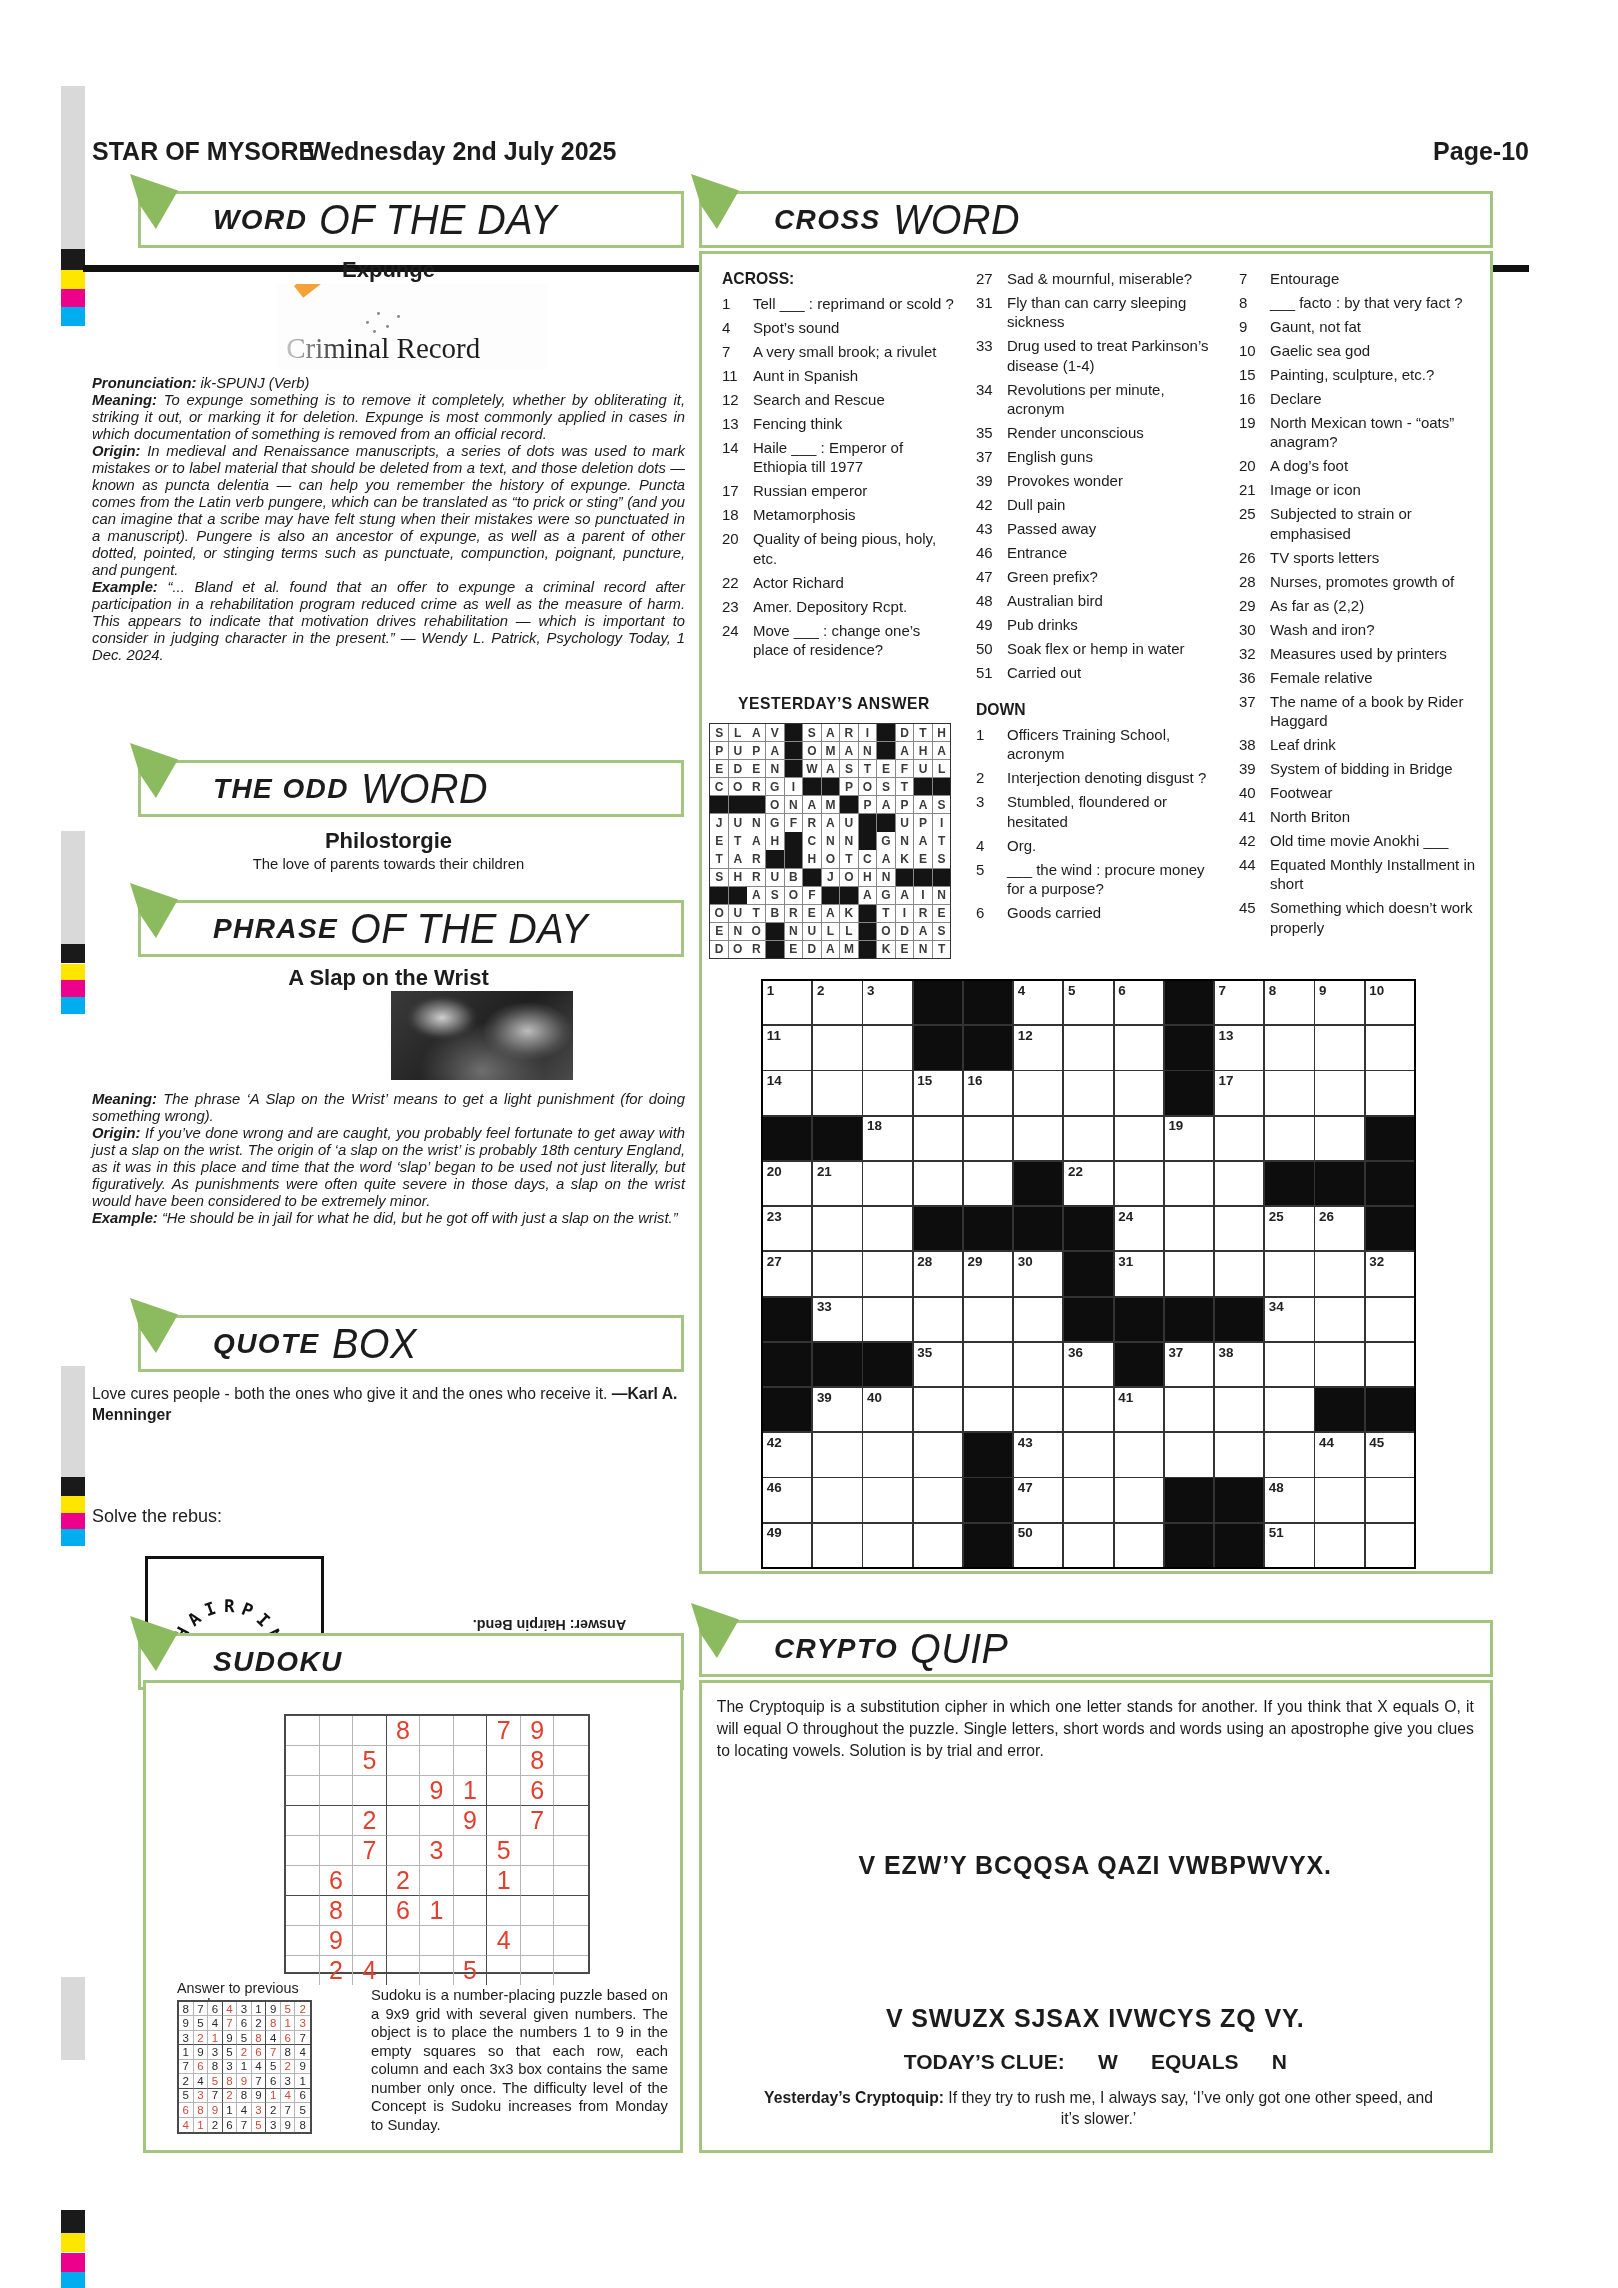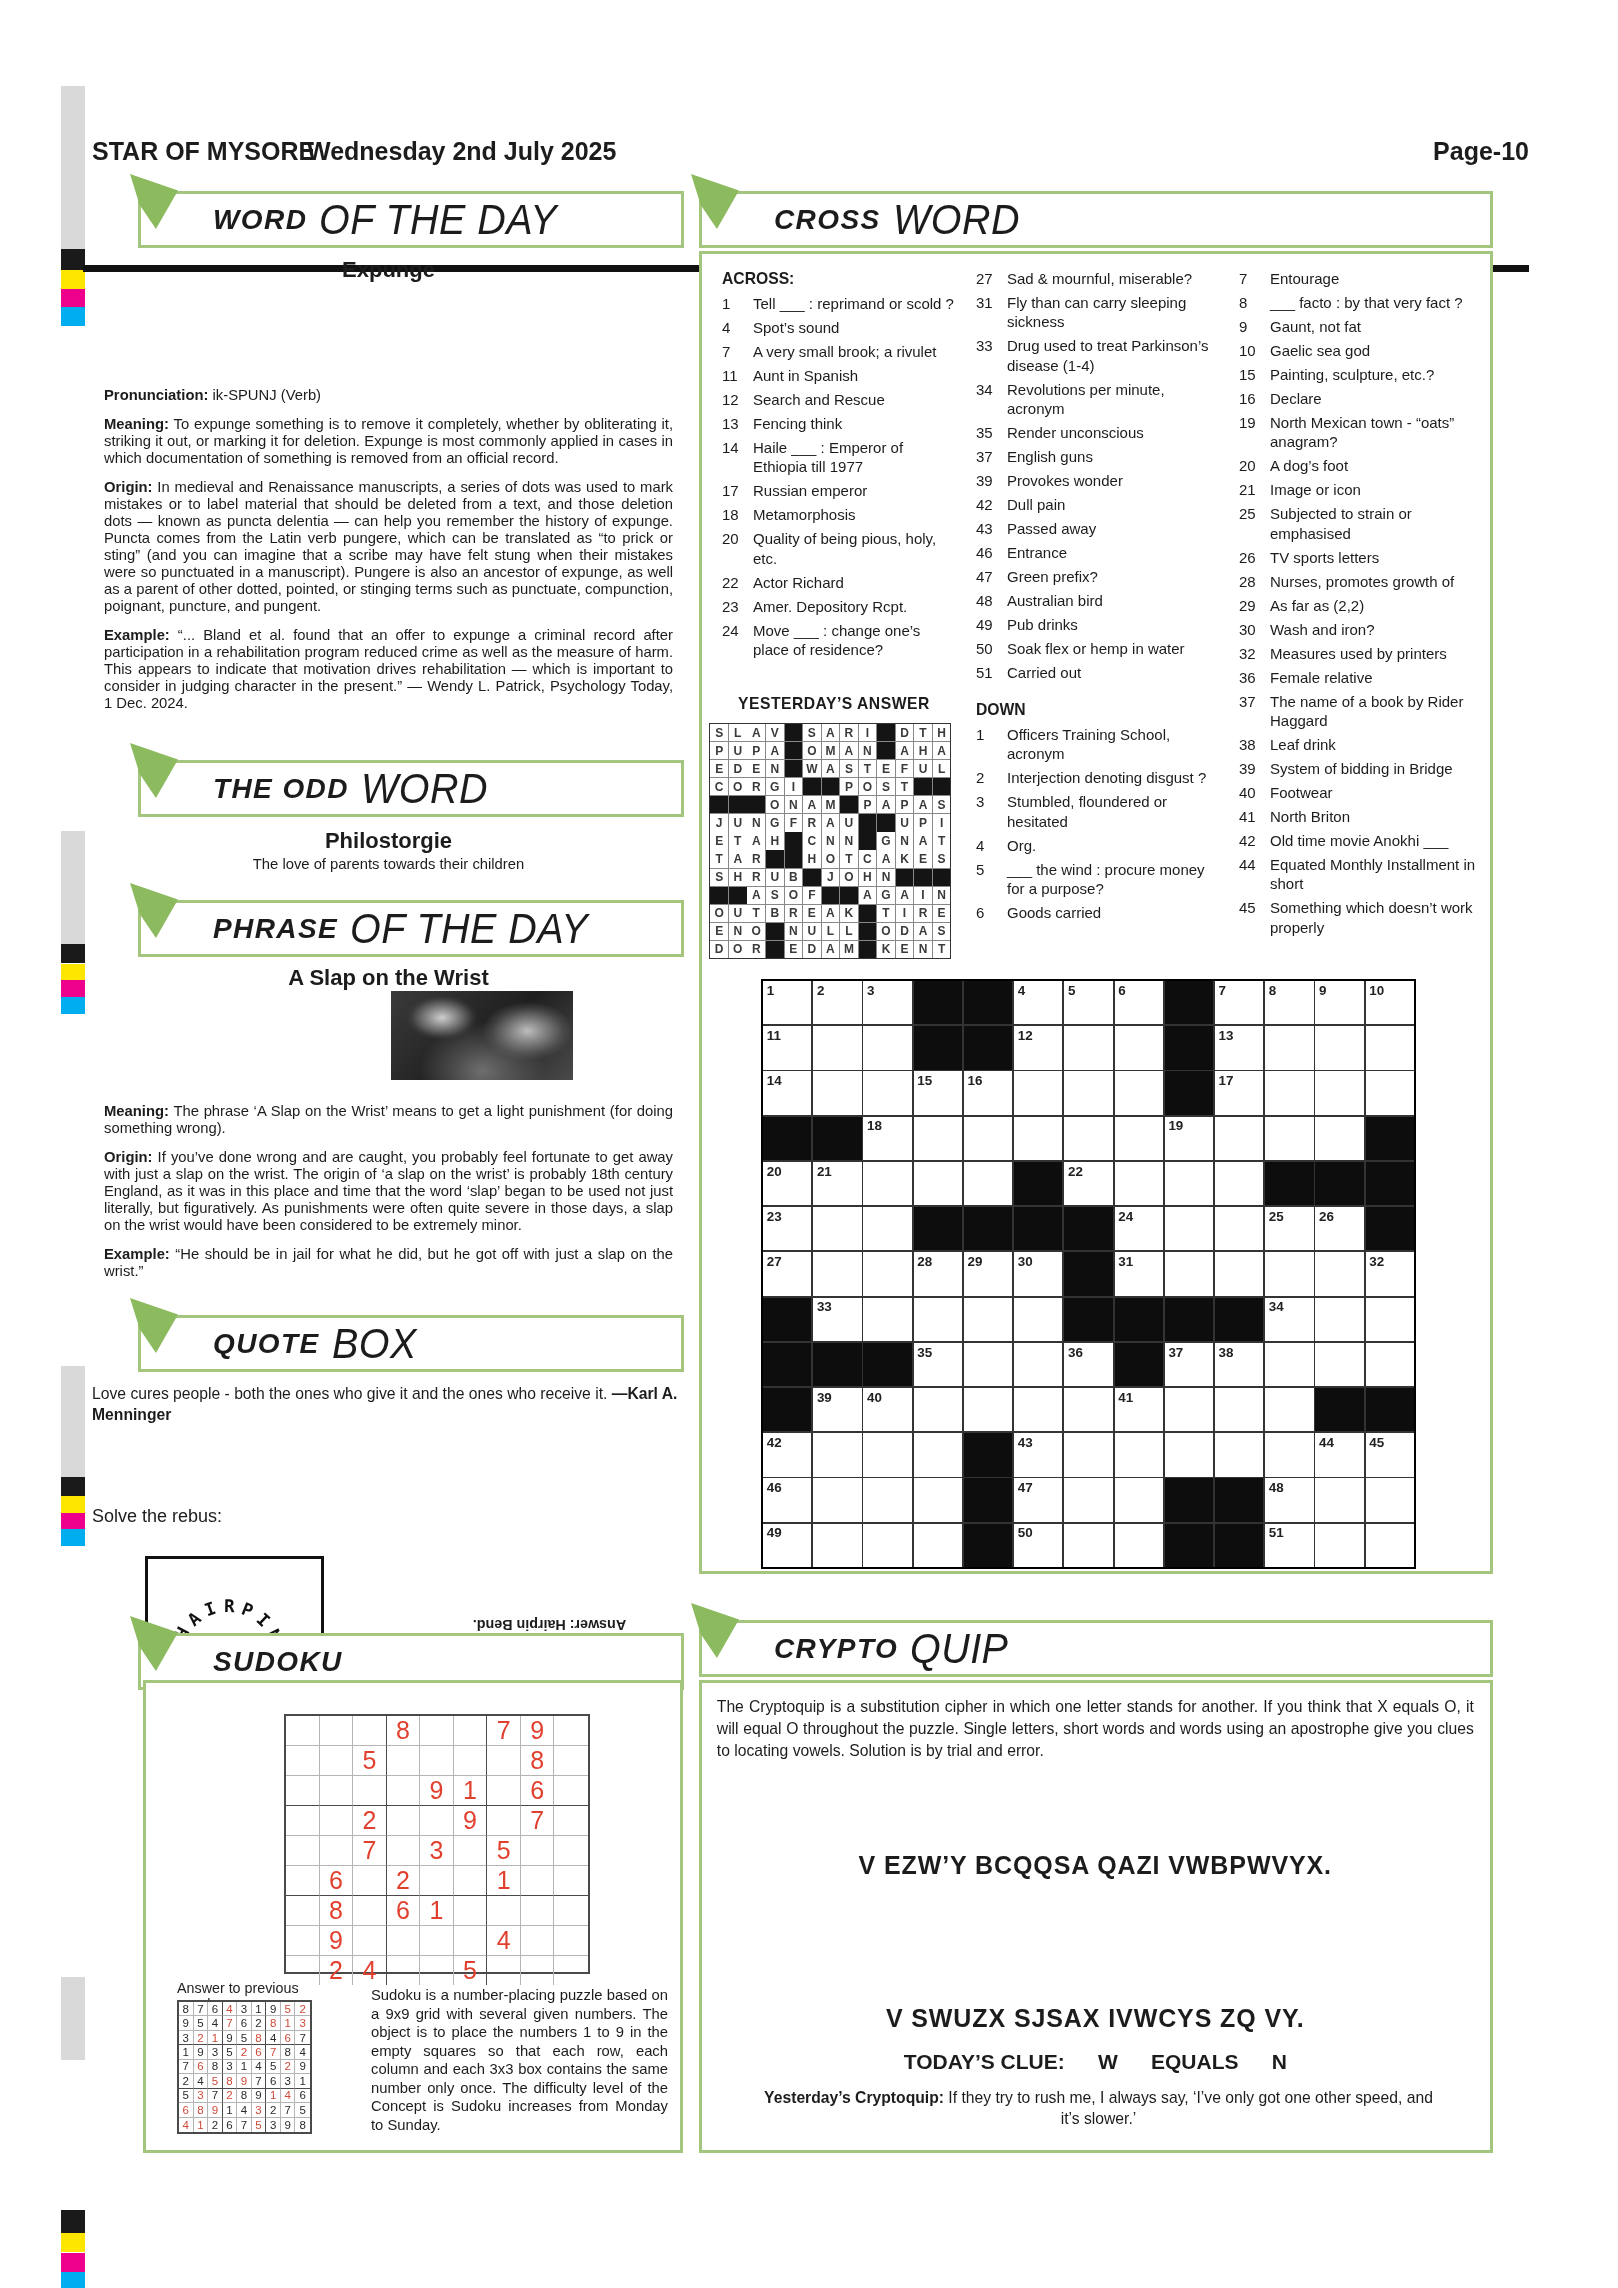"Criminal Record" div.abs { html: none -> <div> <div> <div></div> </div> <div></div> <div></div> <div></div> <div></div> <div></div> <span>Criminal Record</span> </div> }
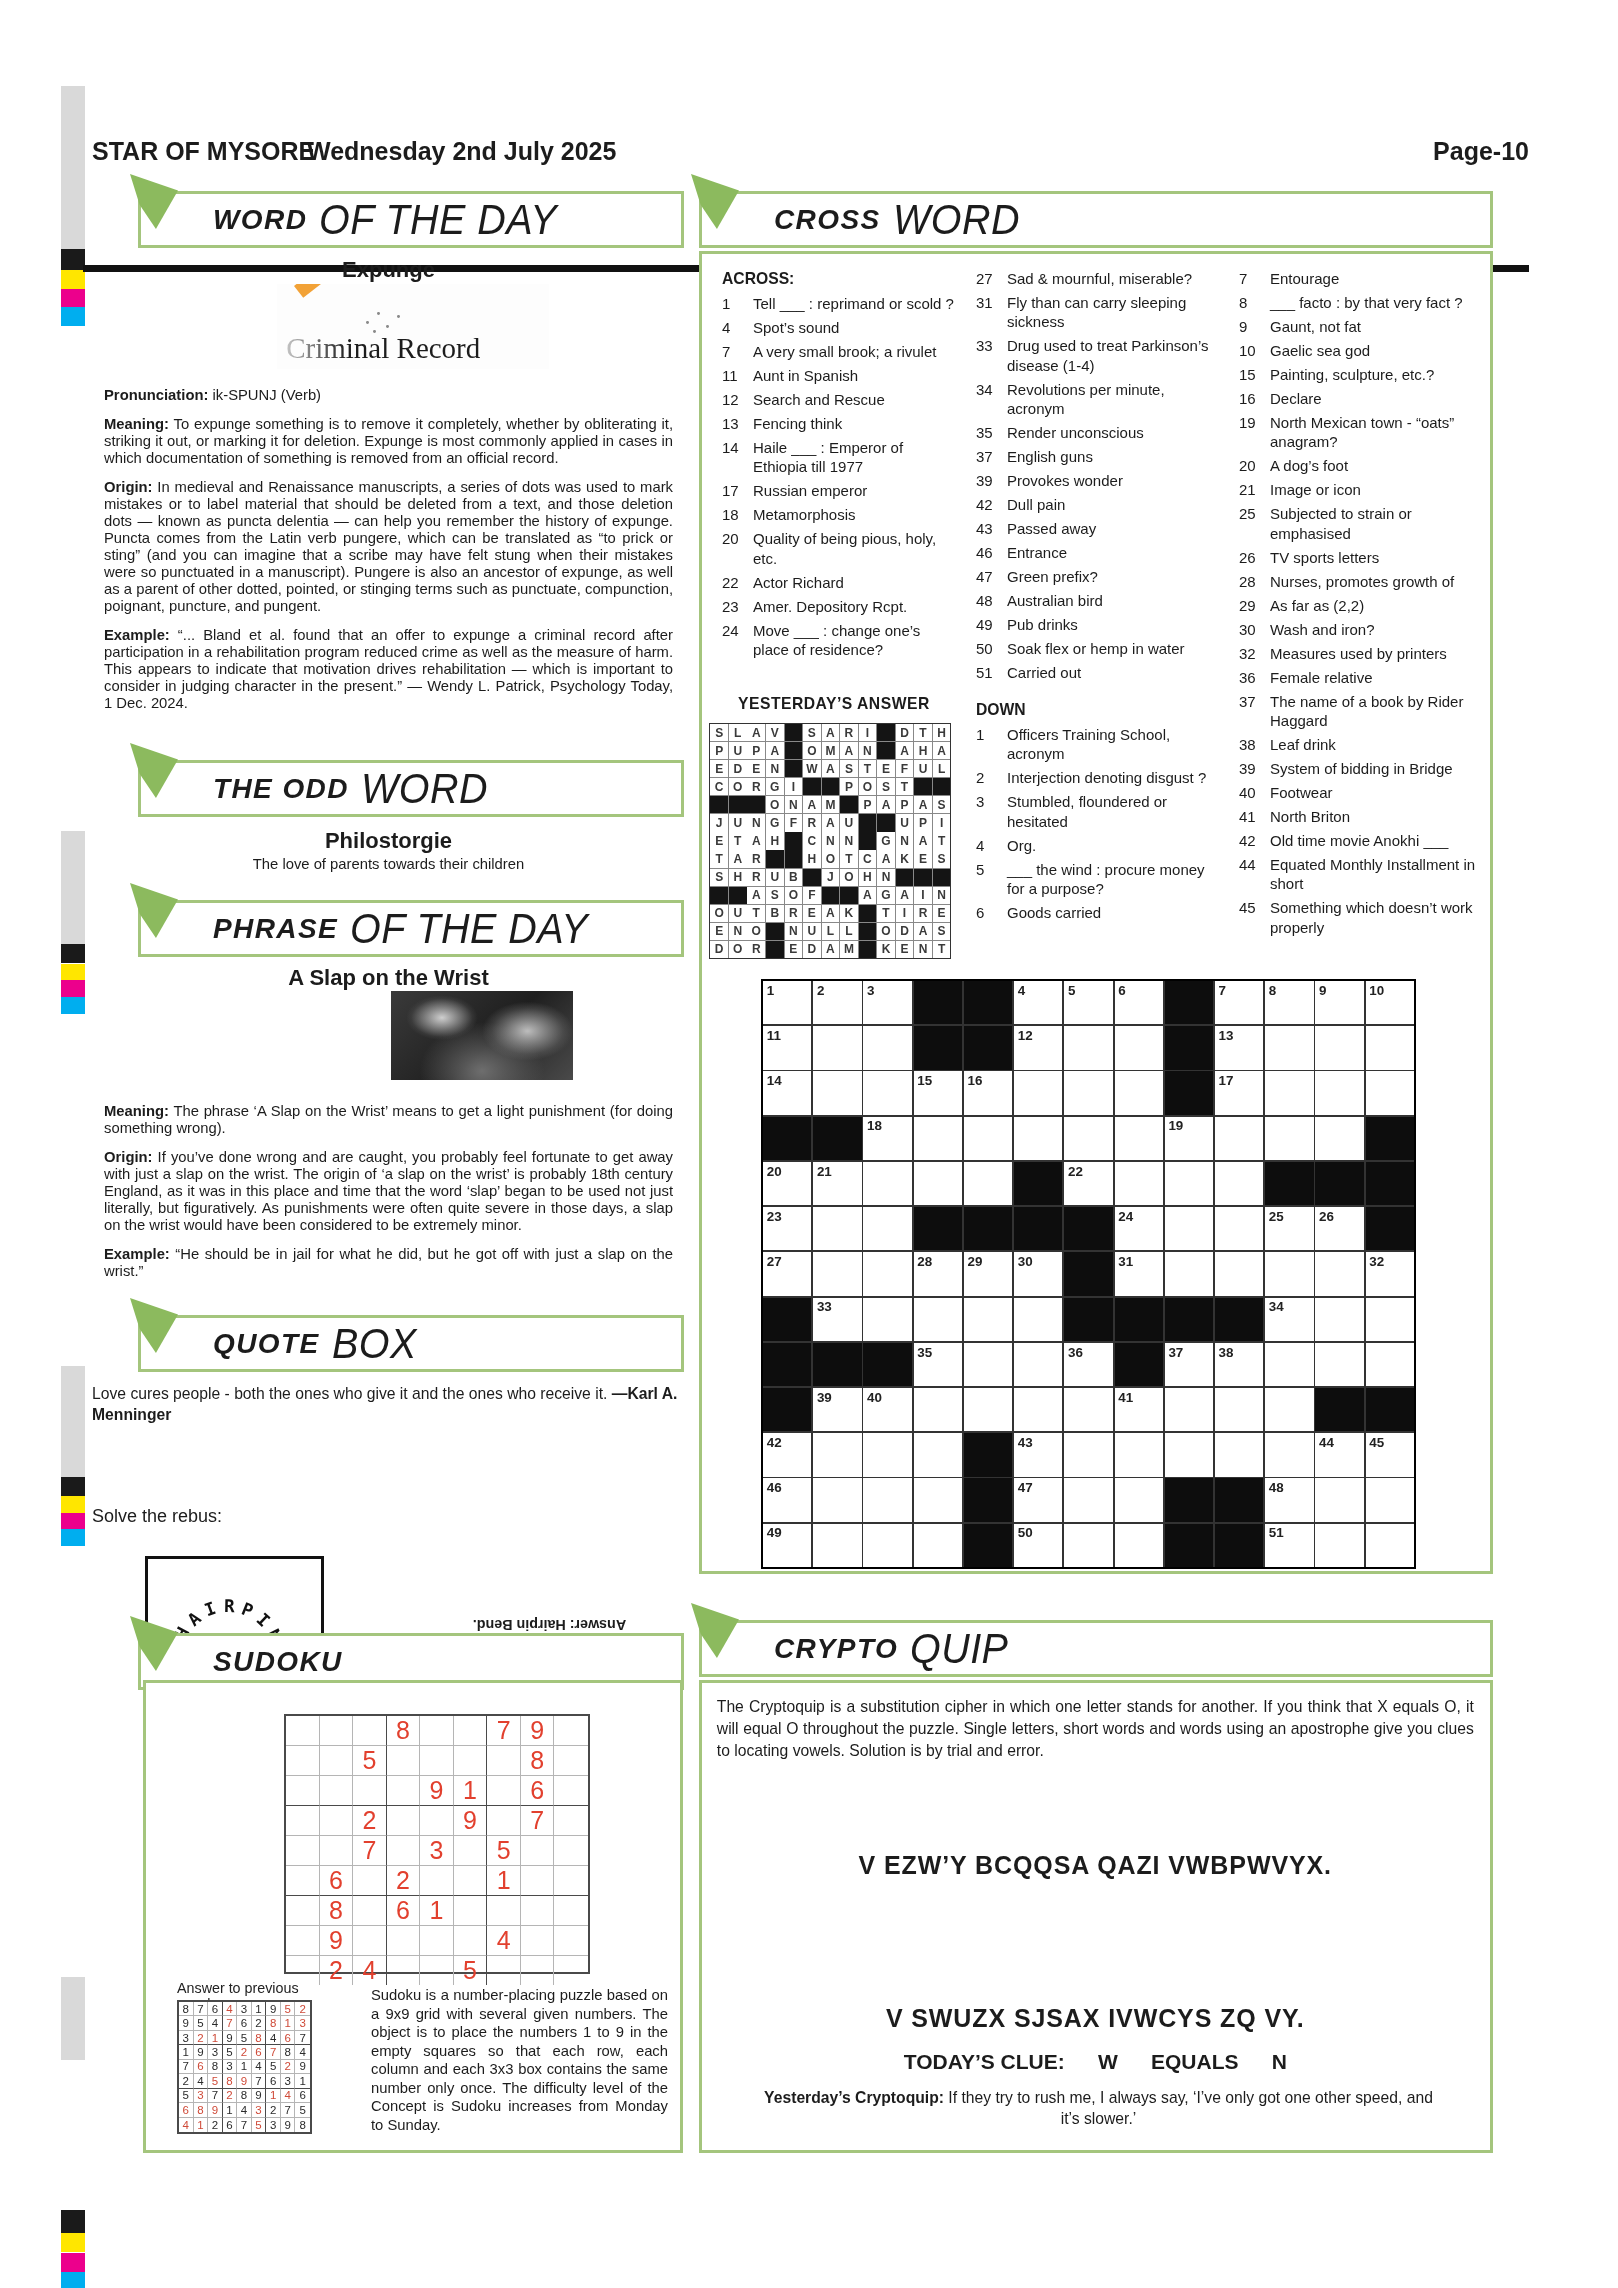"Pronunciation: ik-SPUNJ (Verb)" .bodytext p { font-style: none -> italic; margin: 12px -> 0 }
